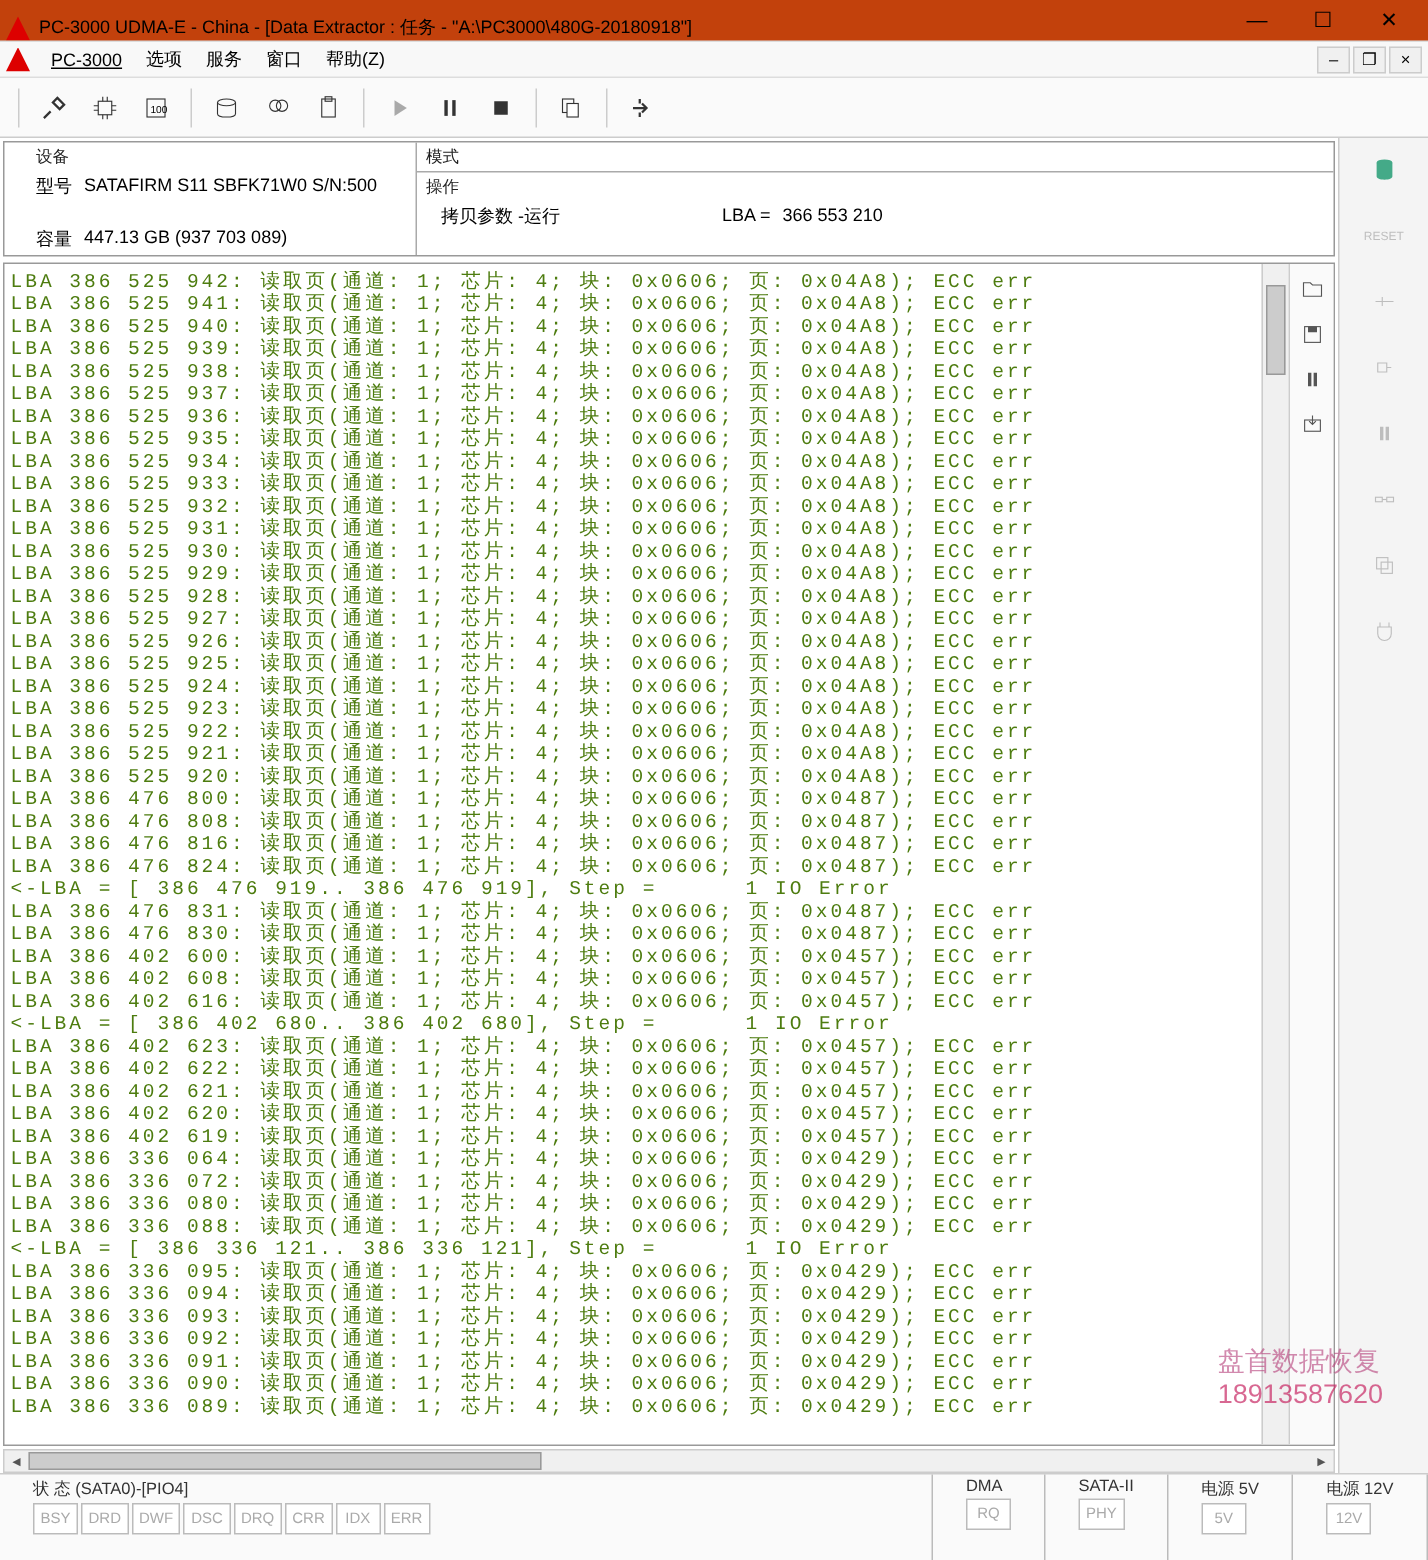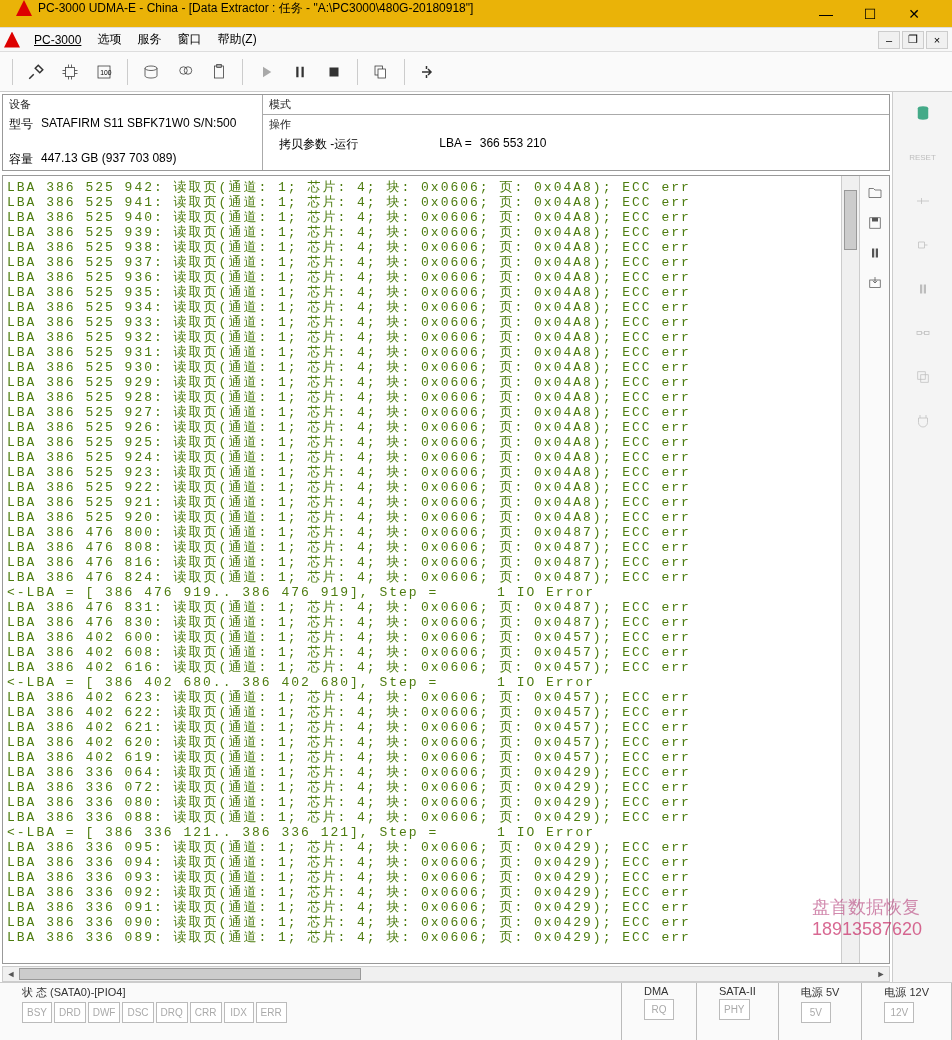"PC-3000 UDMA-E - China -" .titlebar { align-items: flex-start -> flex-end; background: #eab308 -> #c2410c; padding: 0 16px -> 0 4px }
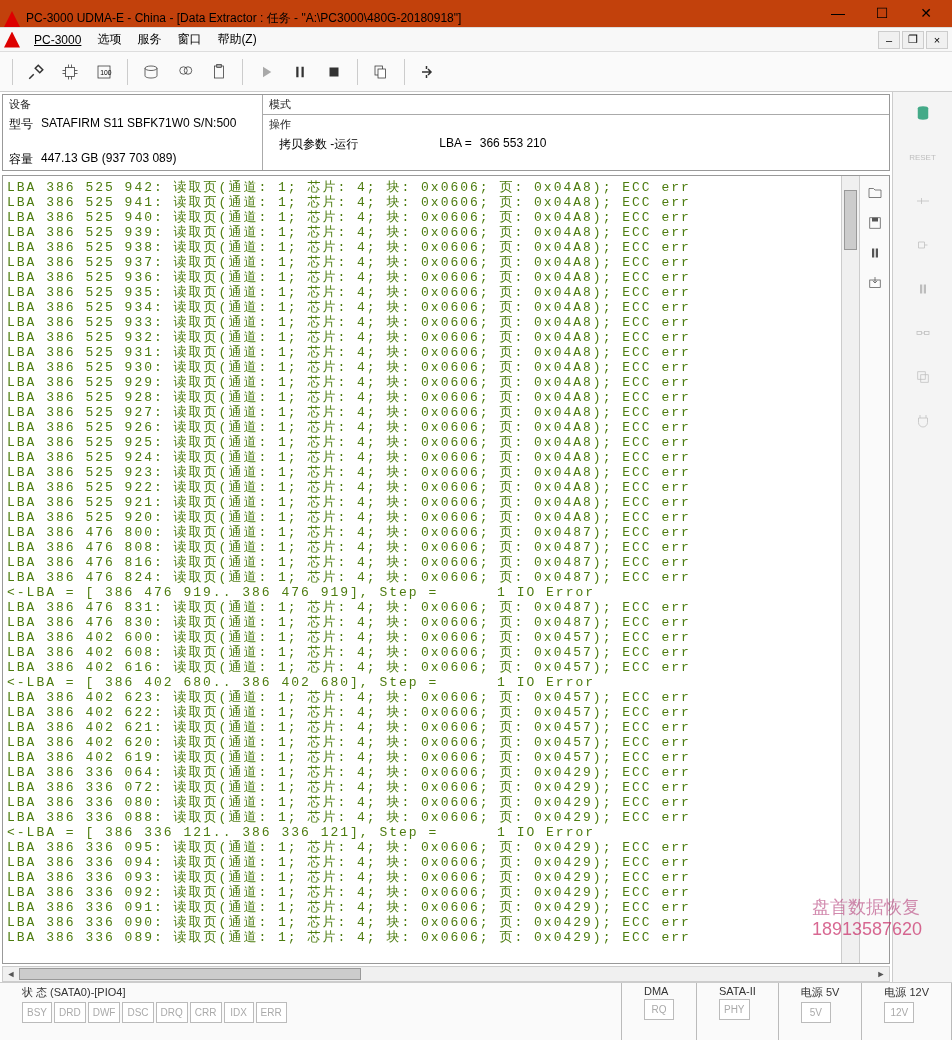"设备" .infobox { padding-left: none -> 15px }
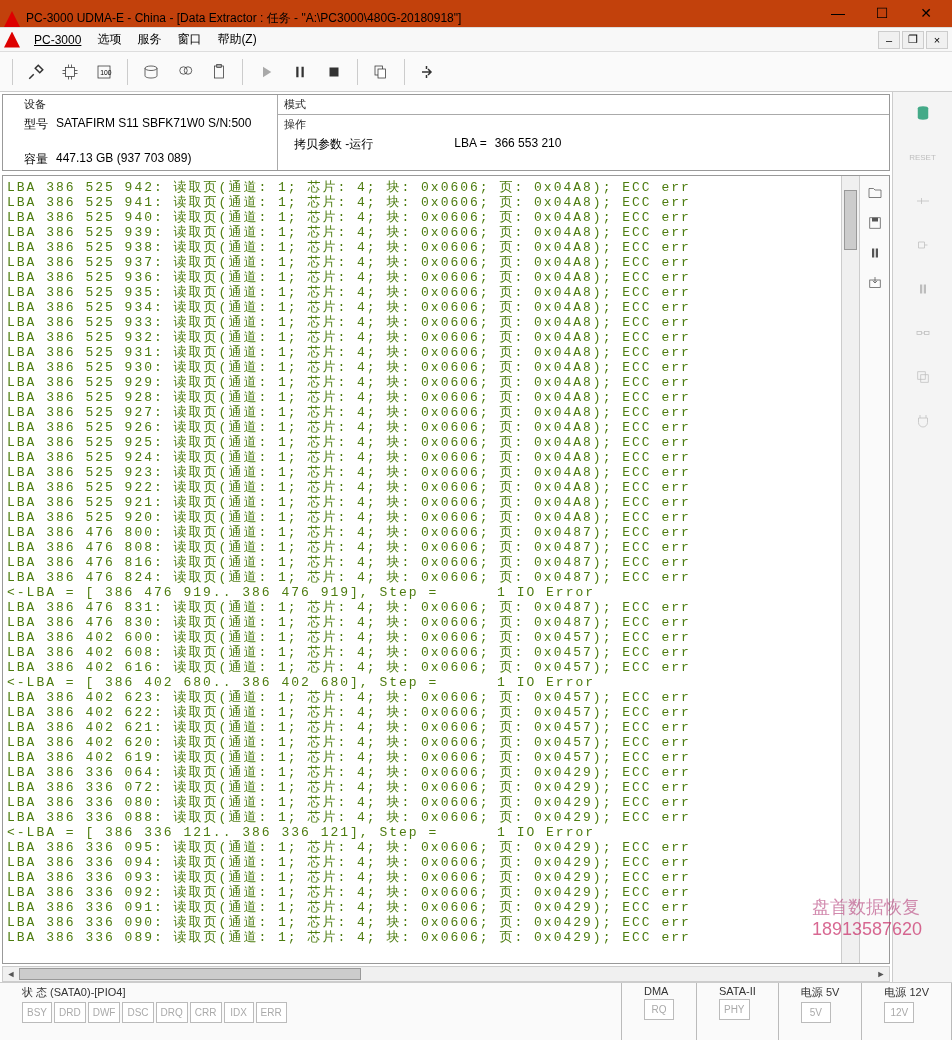"LBA =" span { margin-left: 73px -> 100px }
